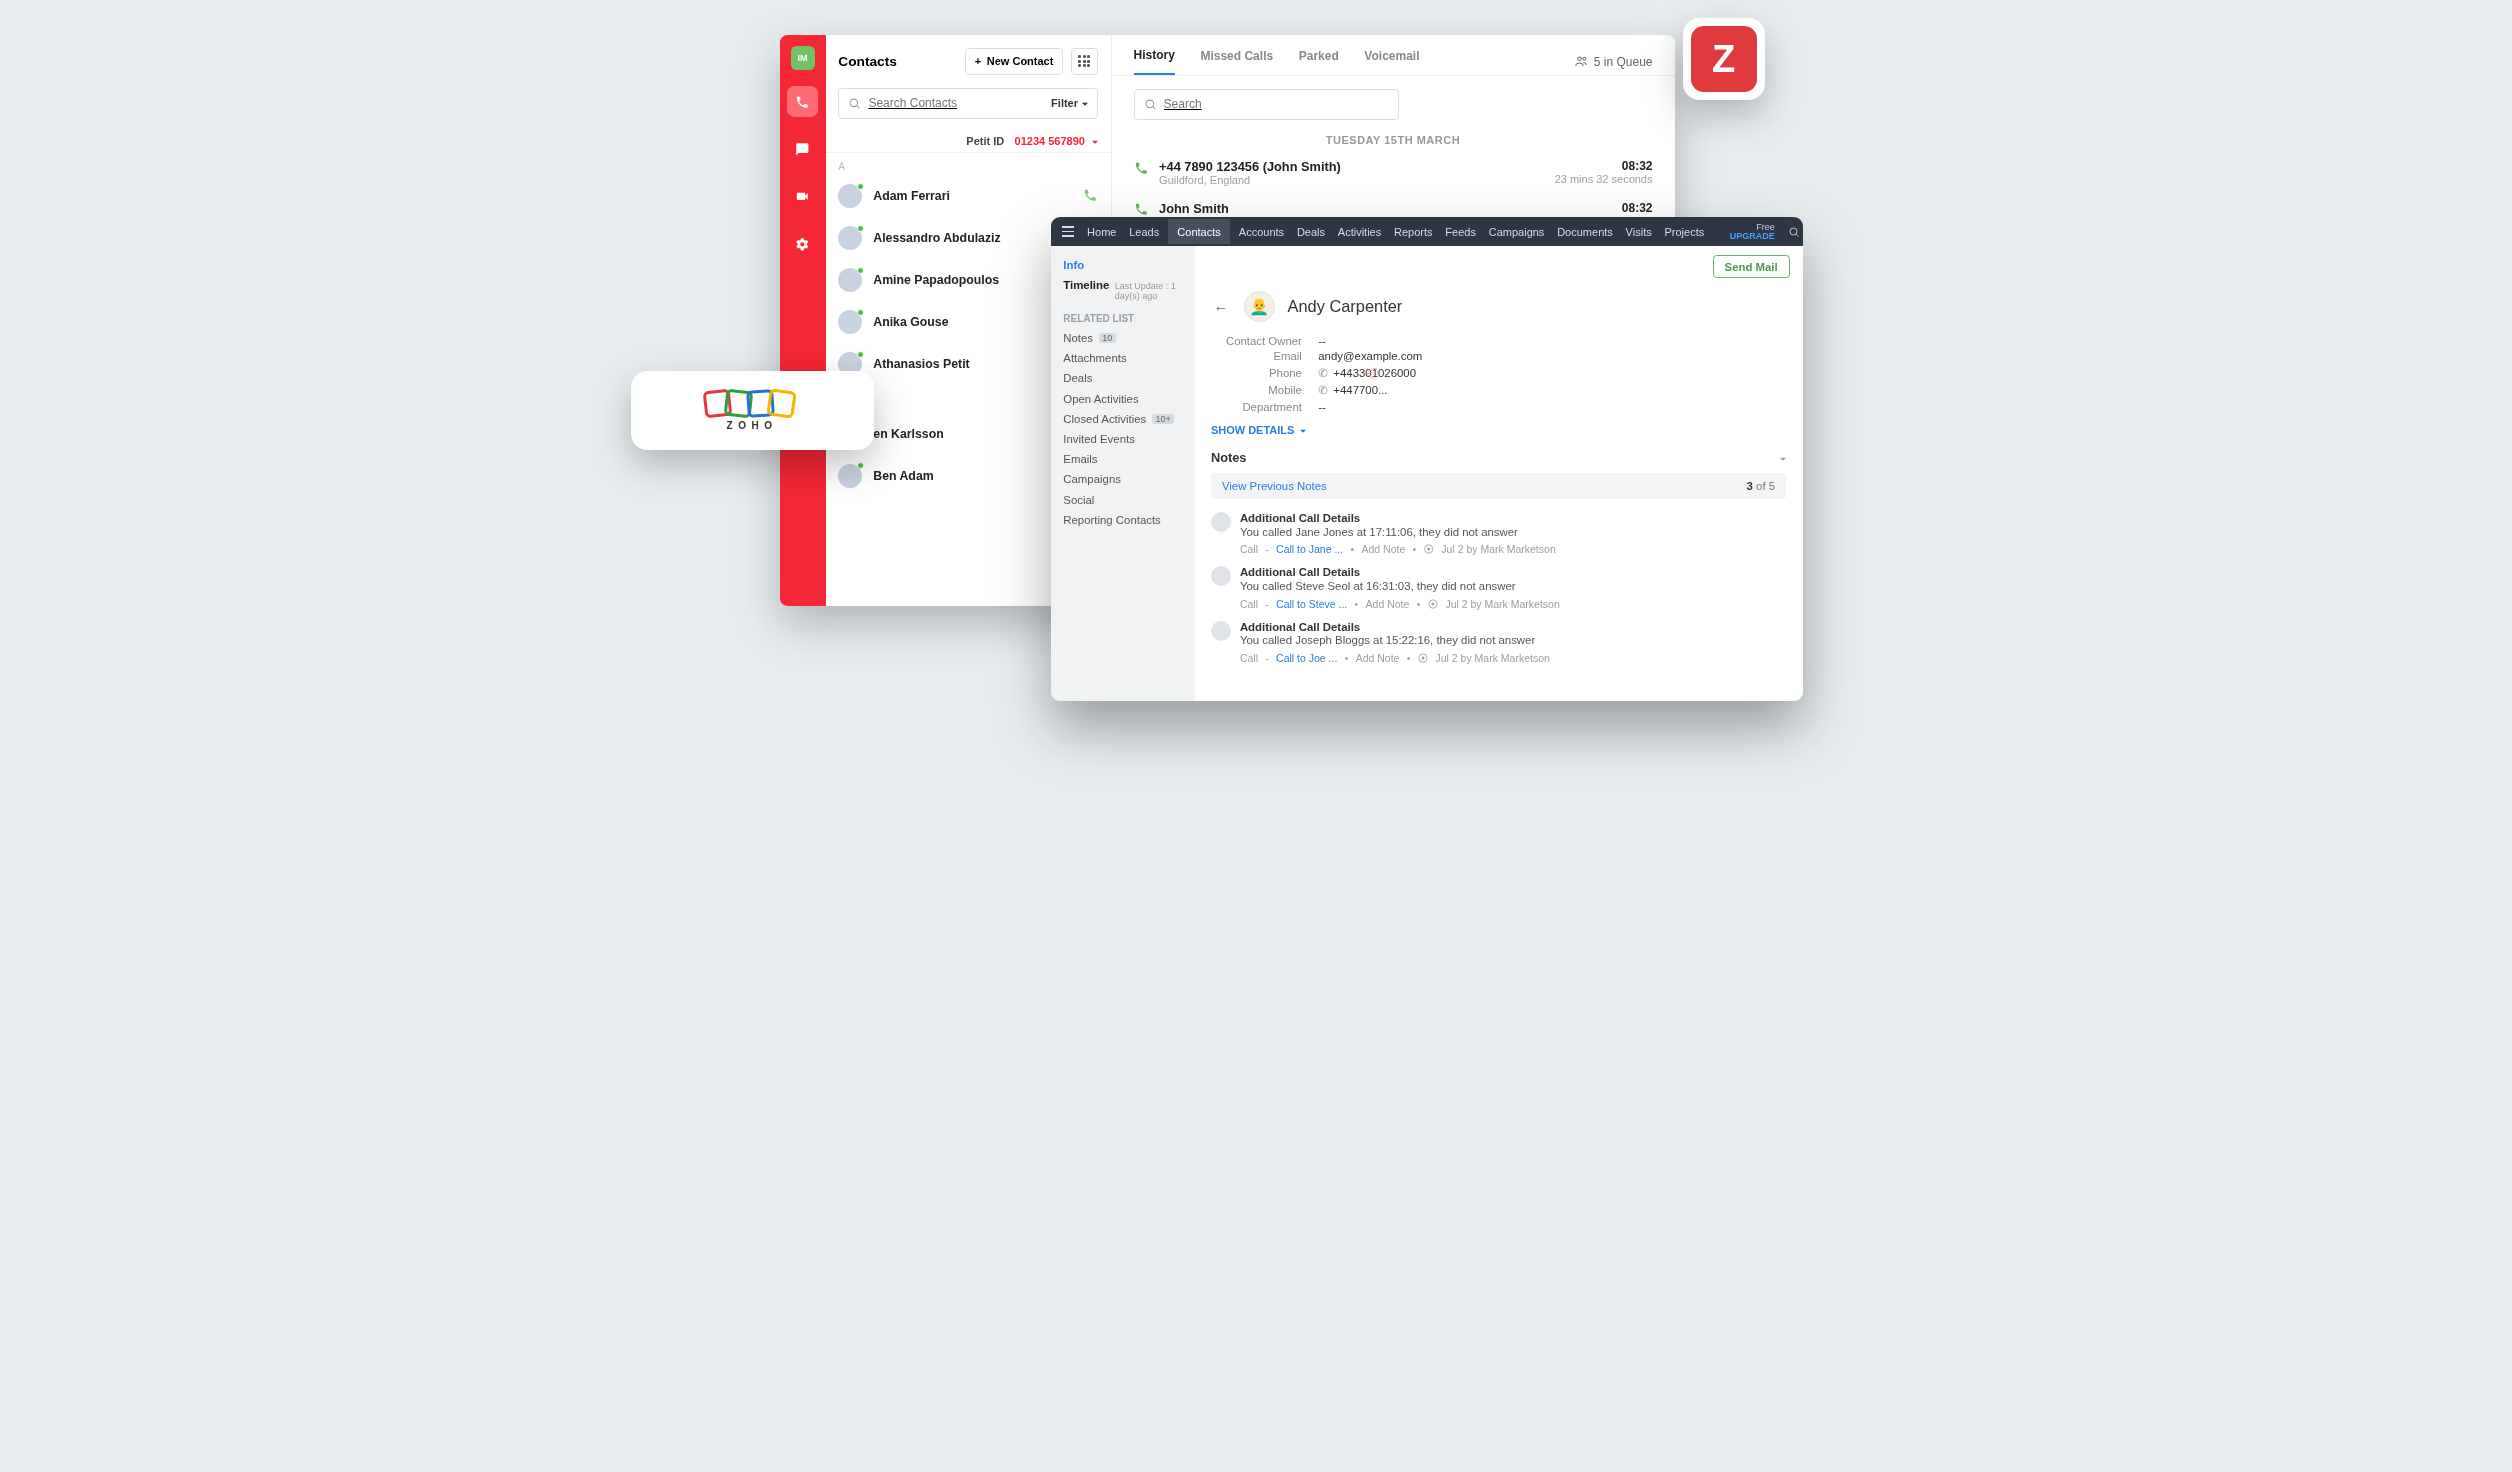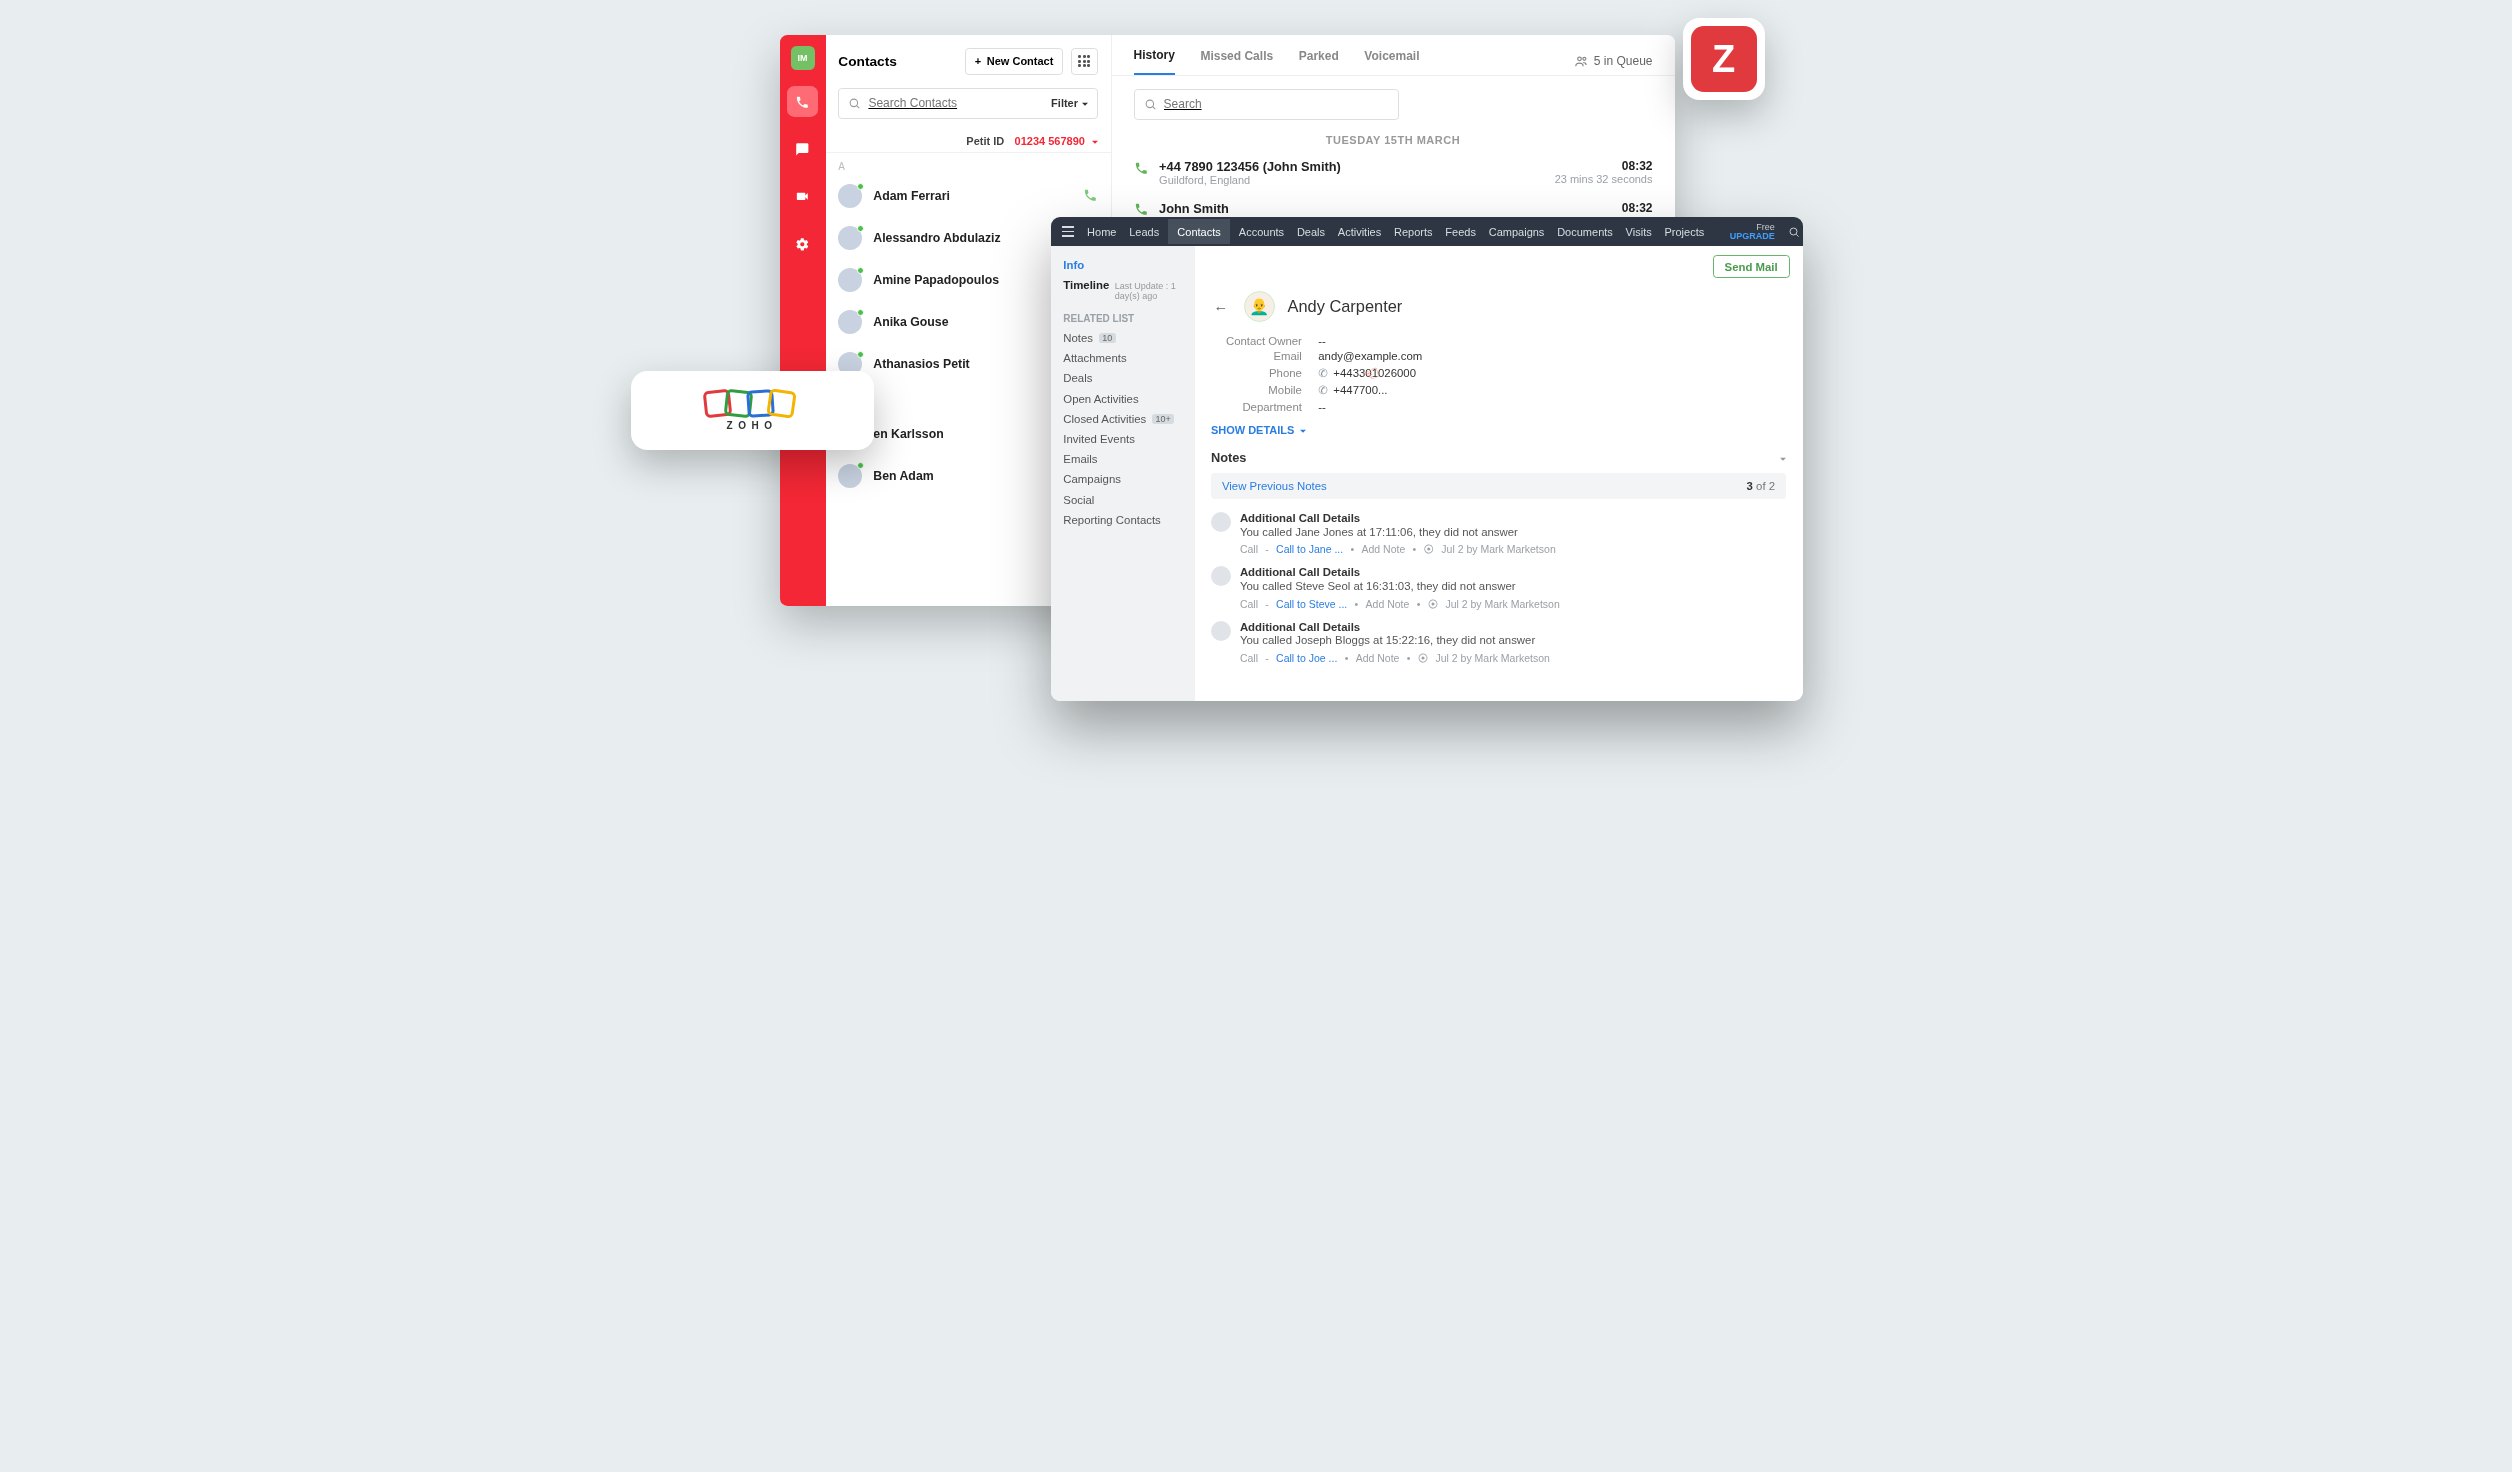"5 in Queue" .tabs .queue { align-items: center -> flex-end }
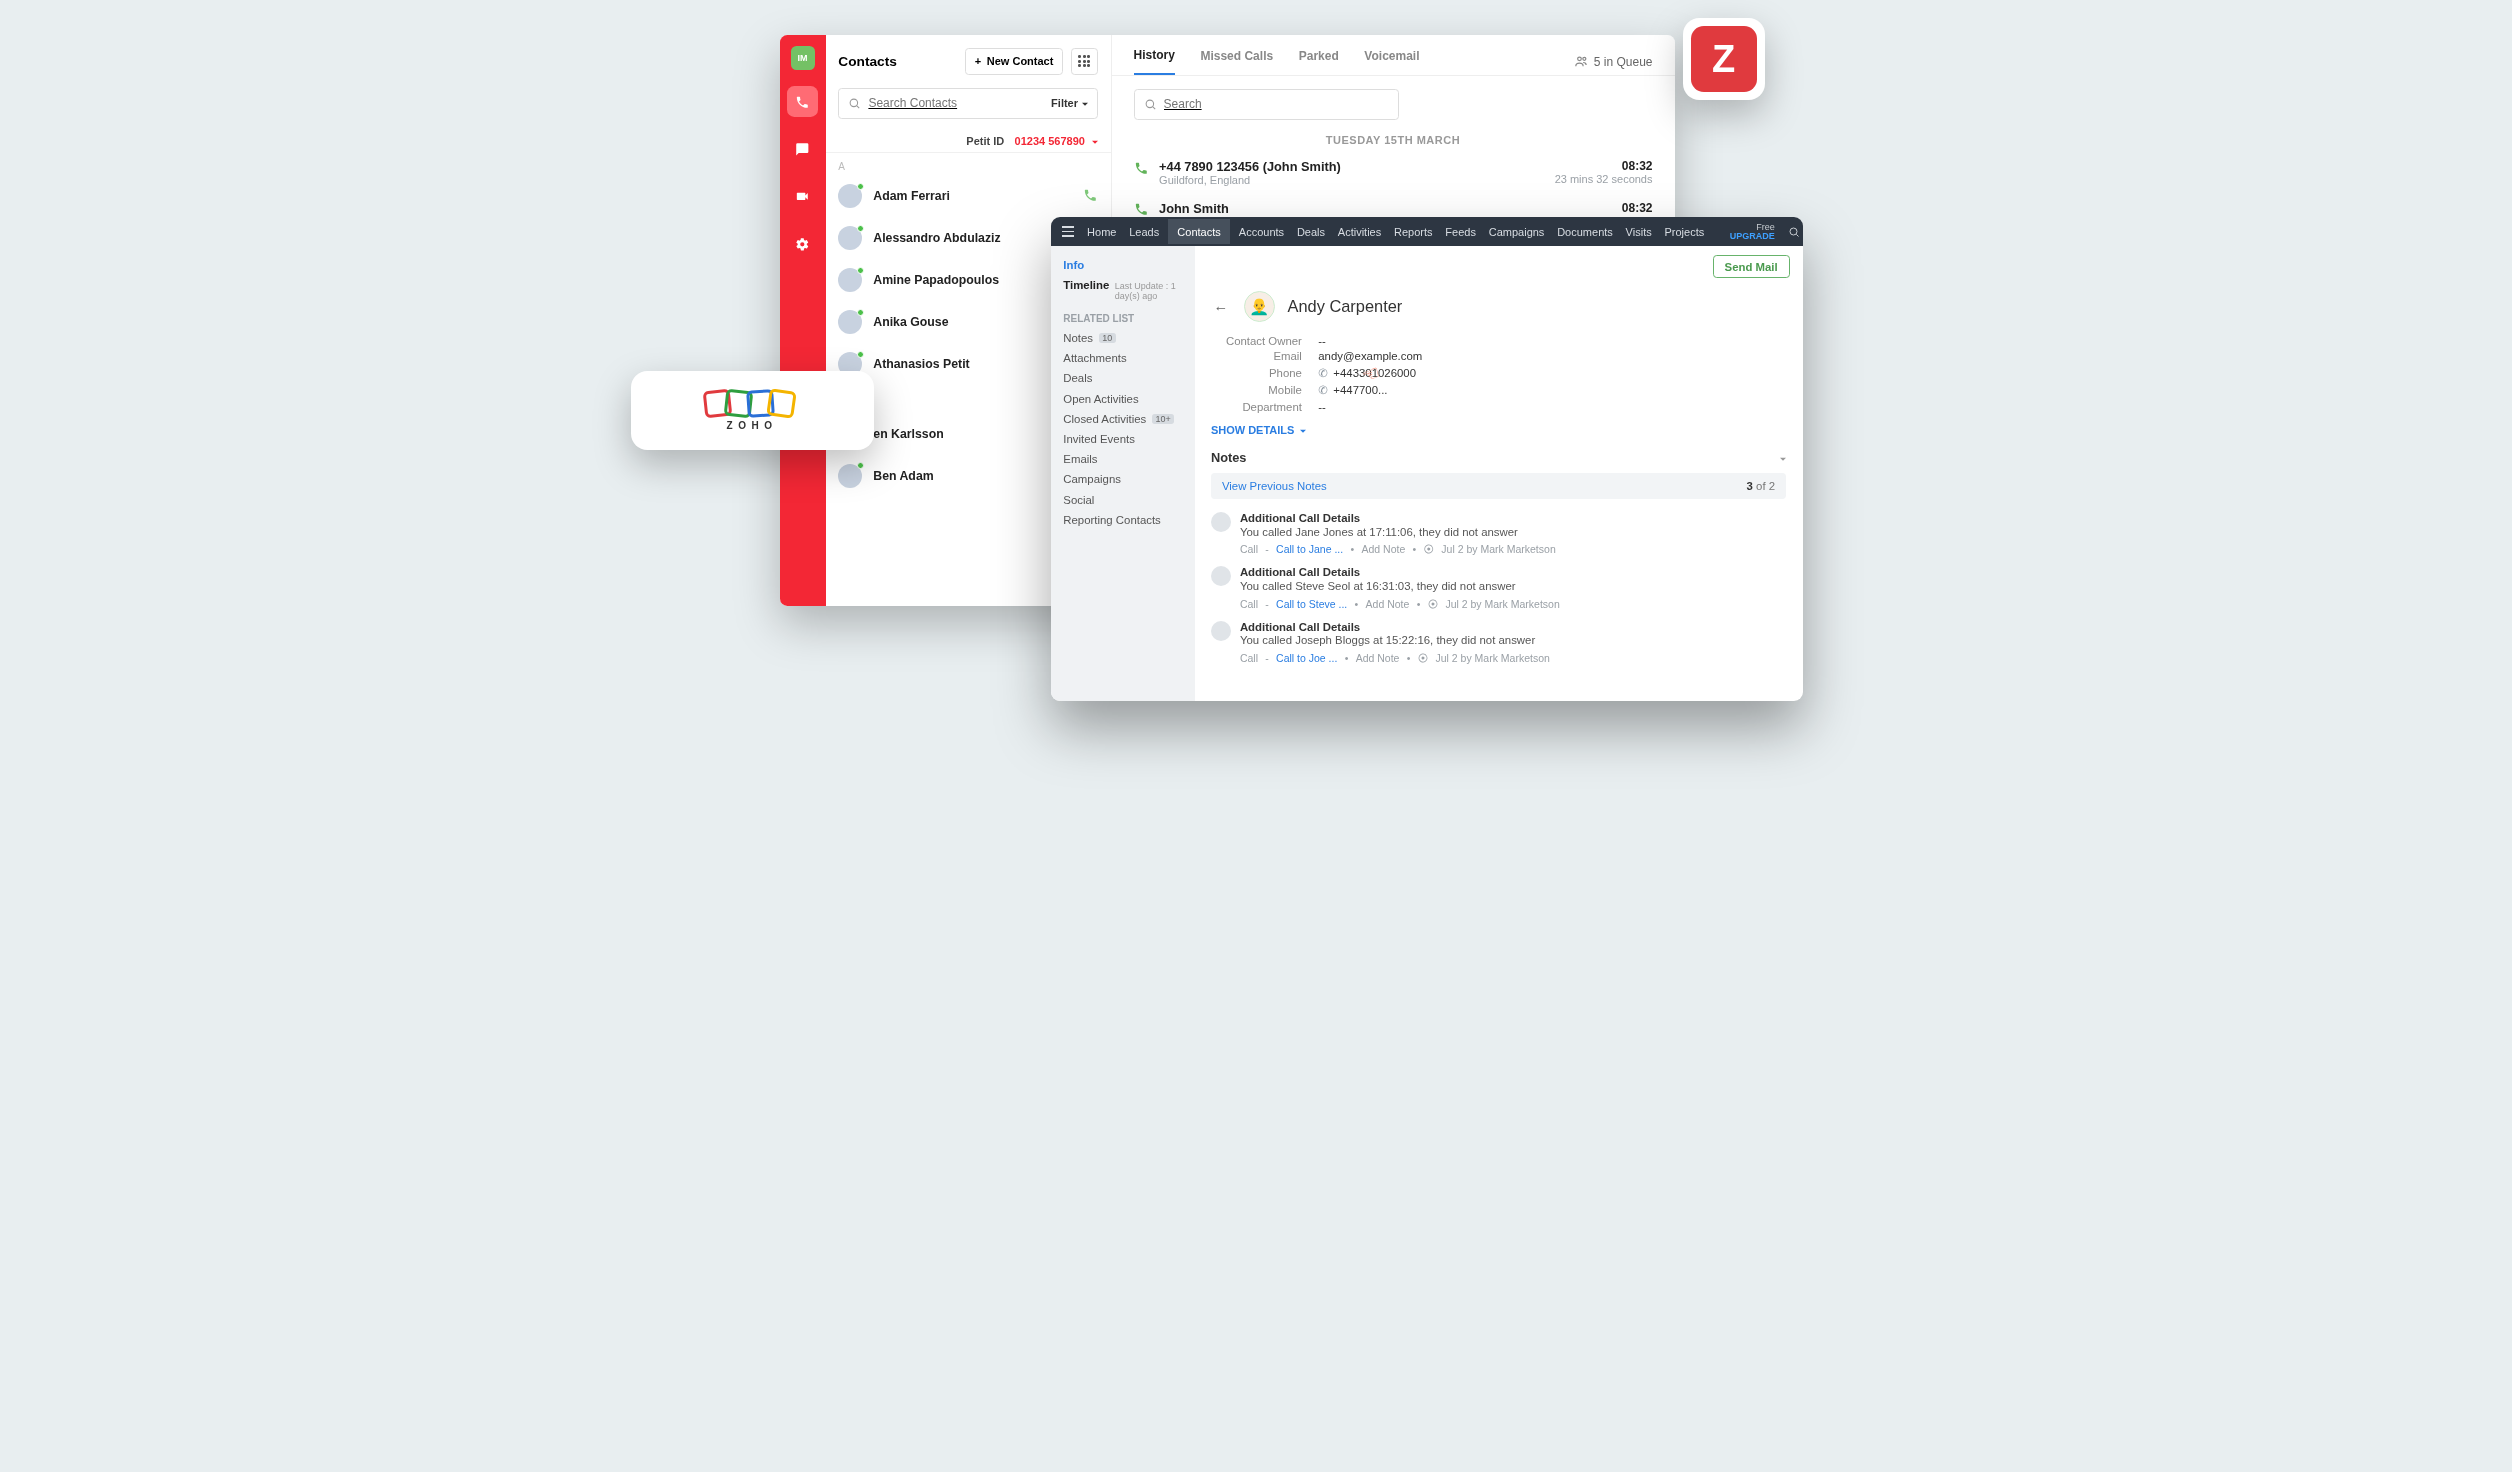"of 2" span { text: 2 -> 5 }
